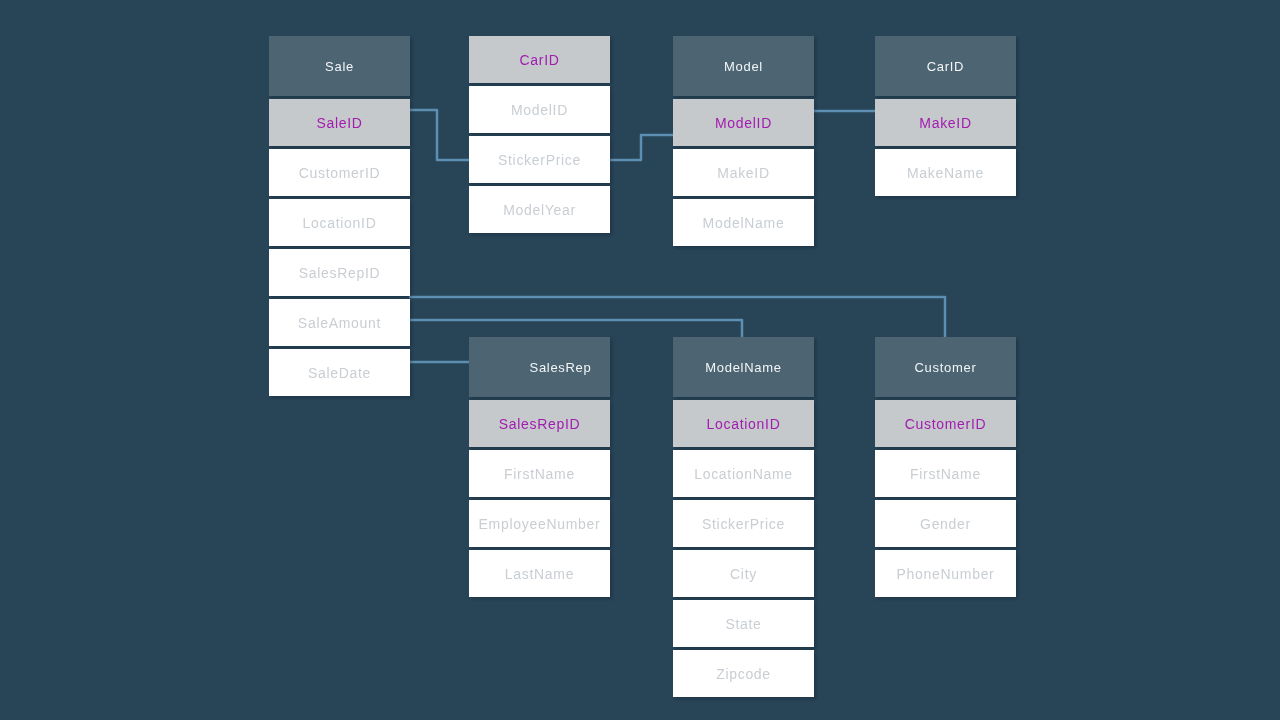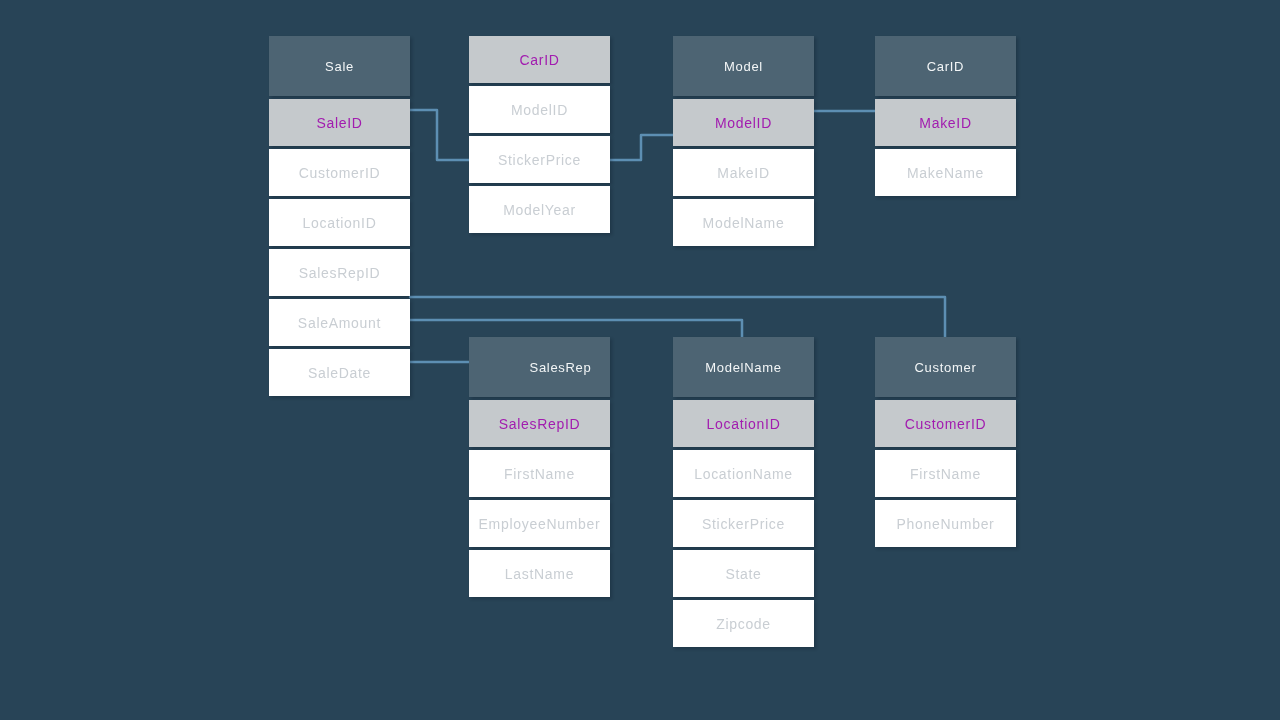"Gender" div.tbl-row { html: none -> <div>Gender</div> }
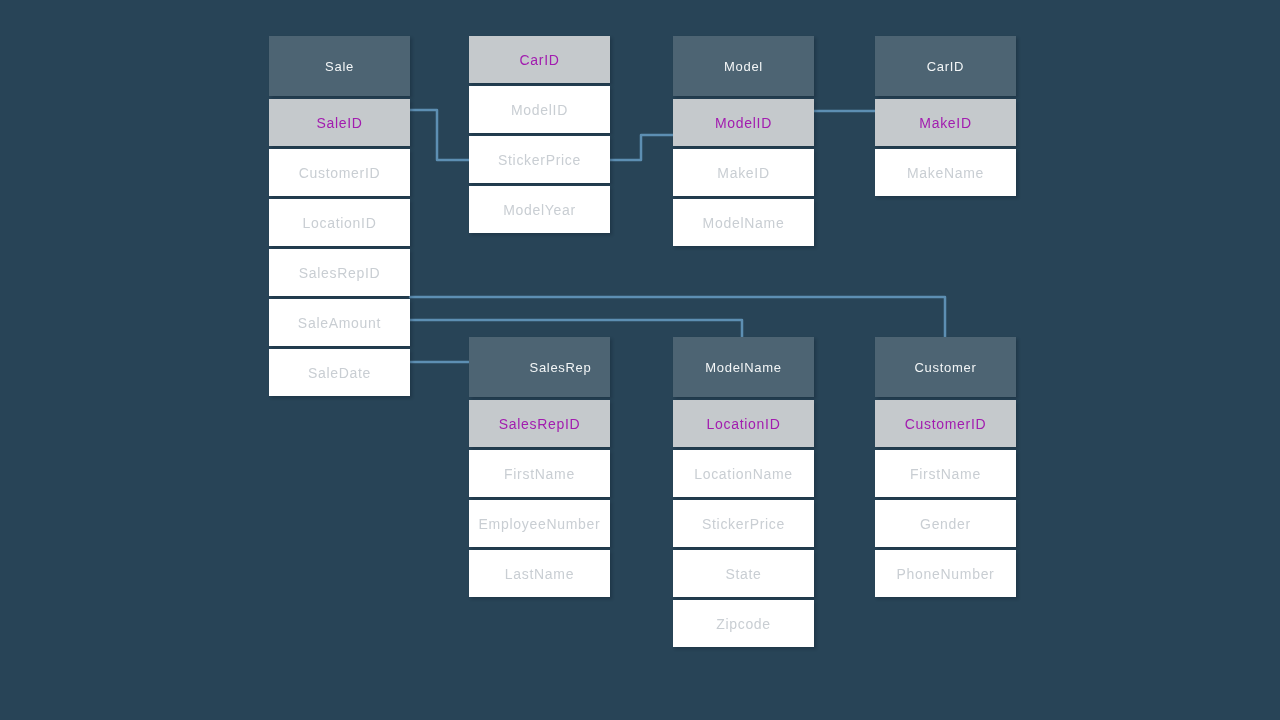"City" div.tbl-row { html: none -> <div>City</div> }
